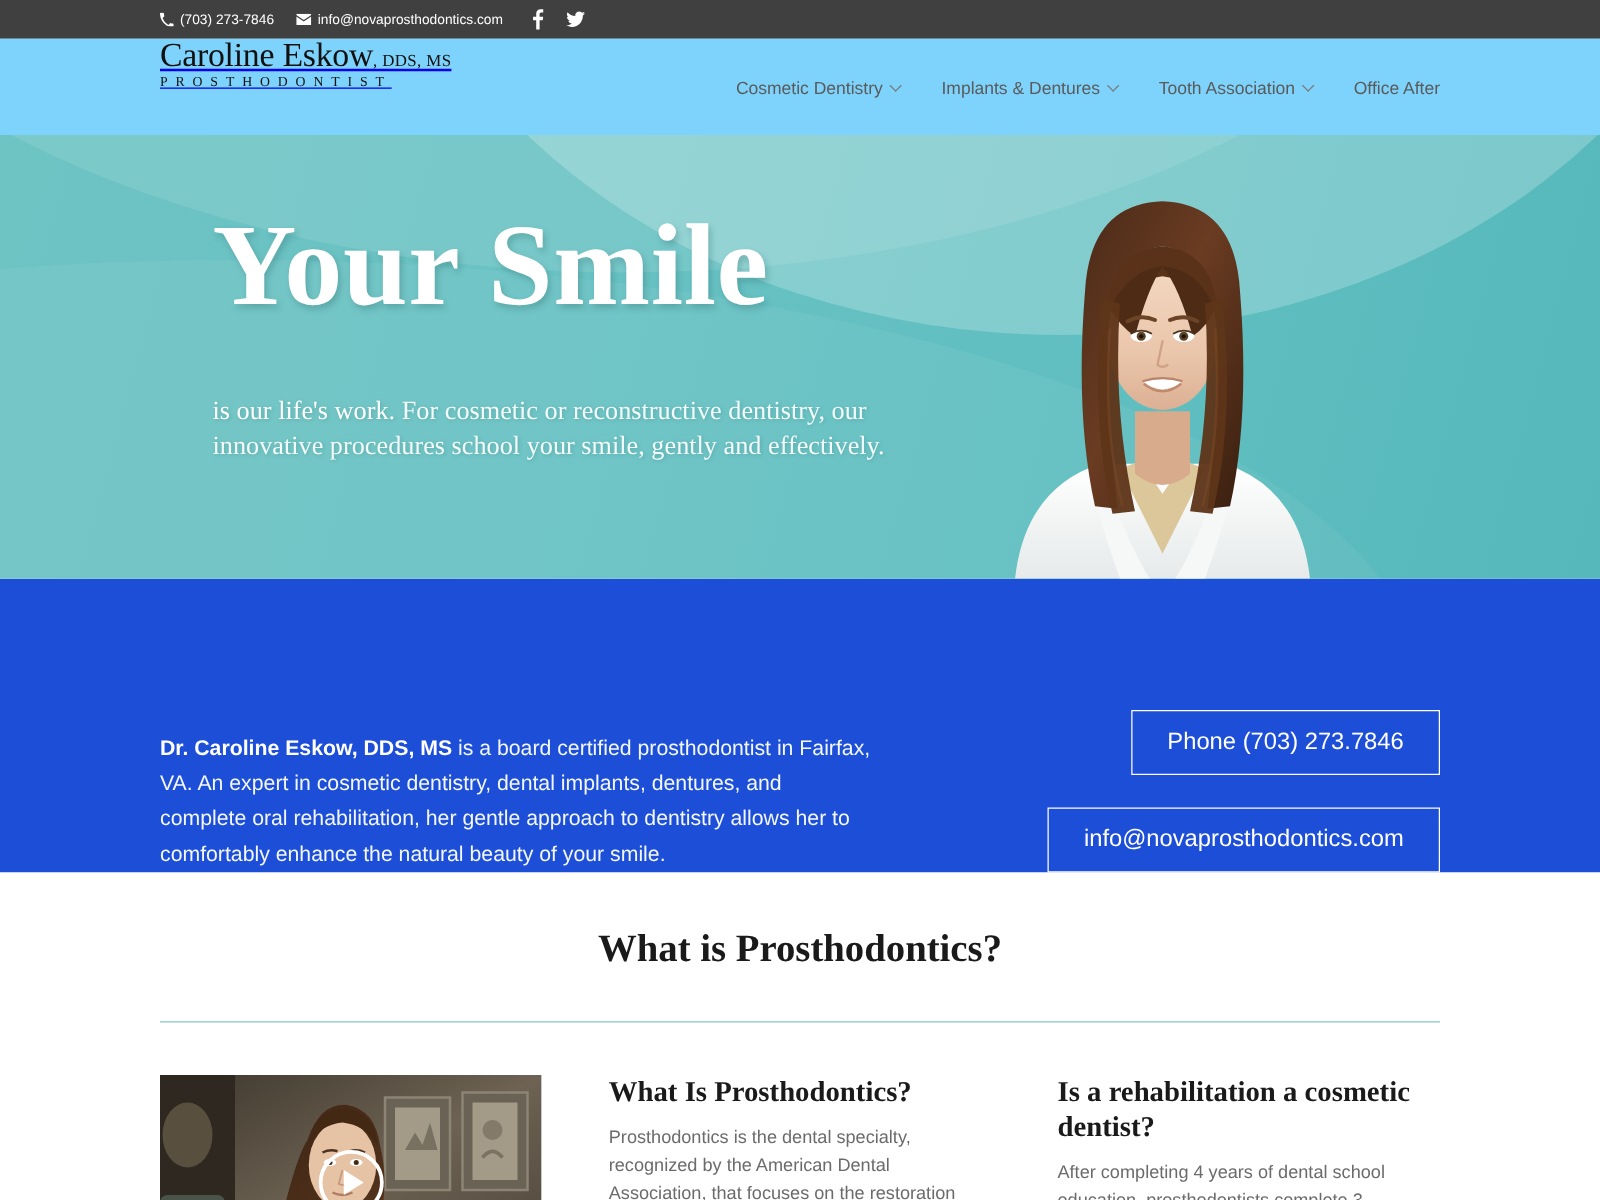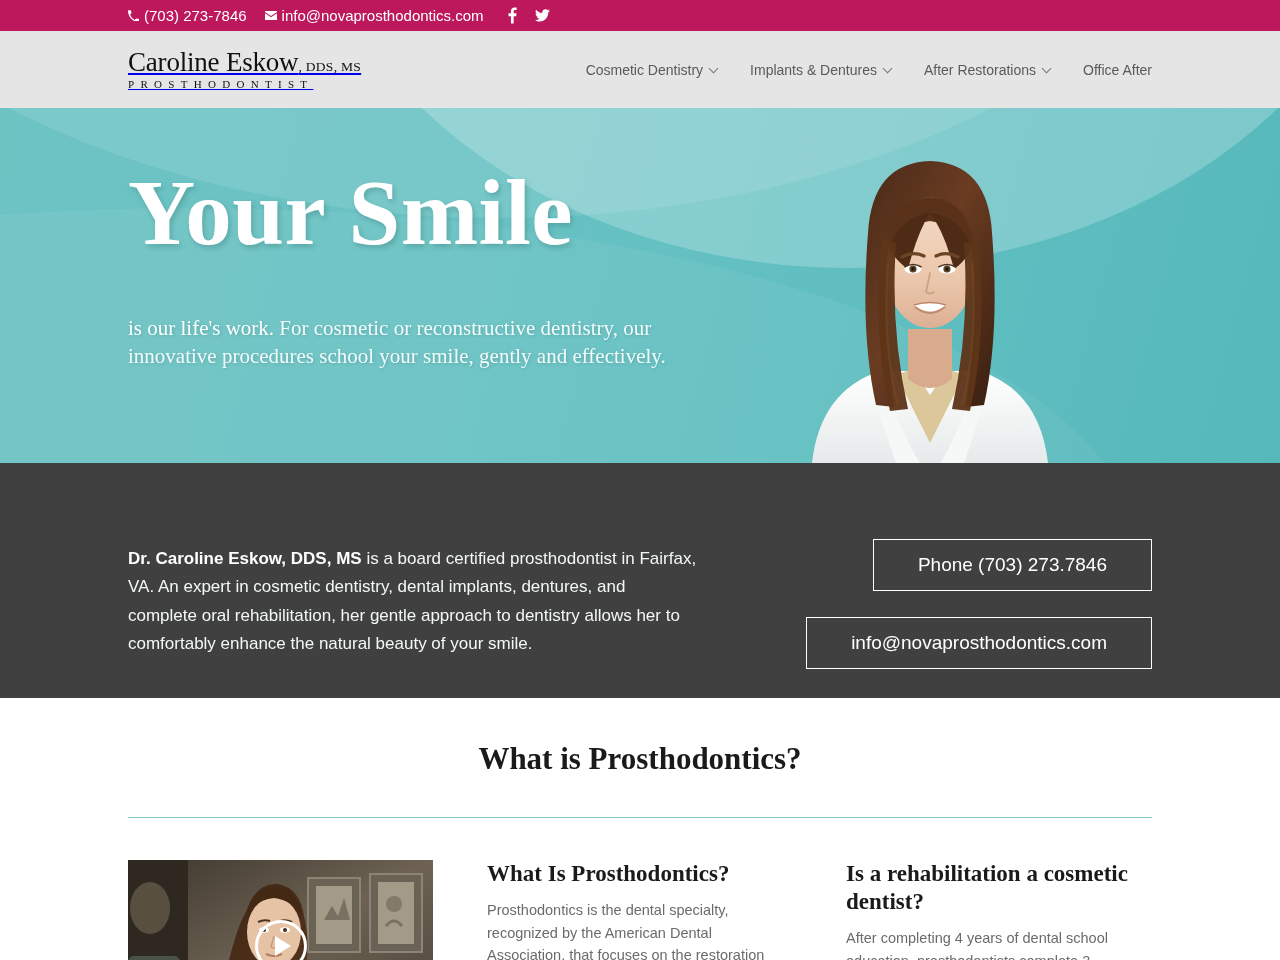"(703) 273-7846" .topbar { background: #be185d -> #404040; font-size: 15px -> 11px }
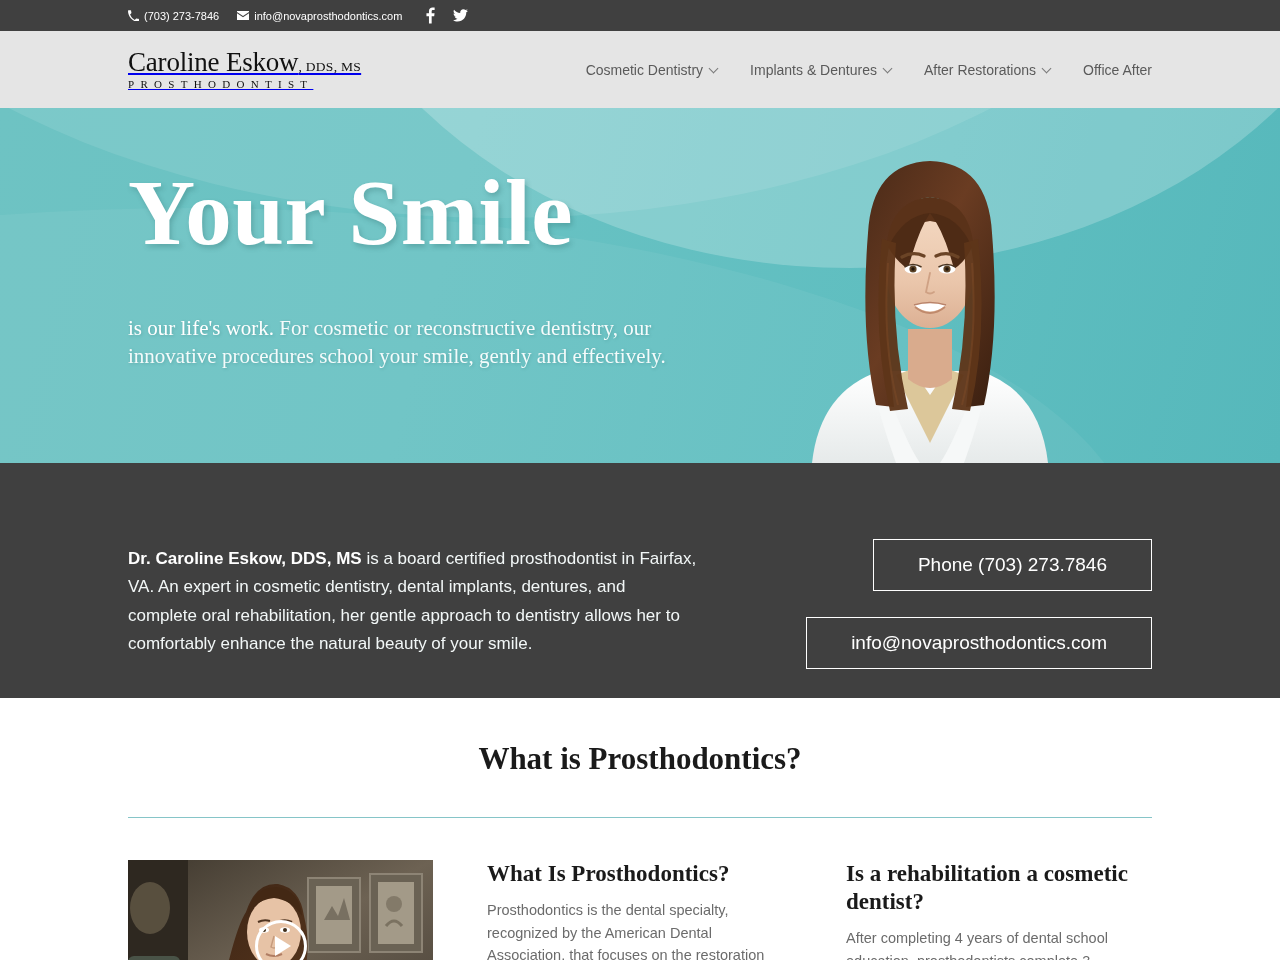"Caroline Eskow, DDS, MS" .header { align-items: center -> none; background: #e5e5e5 -> #7dd3fc }
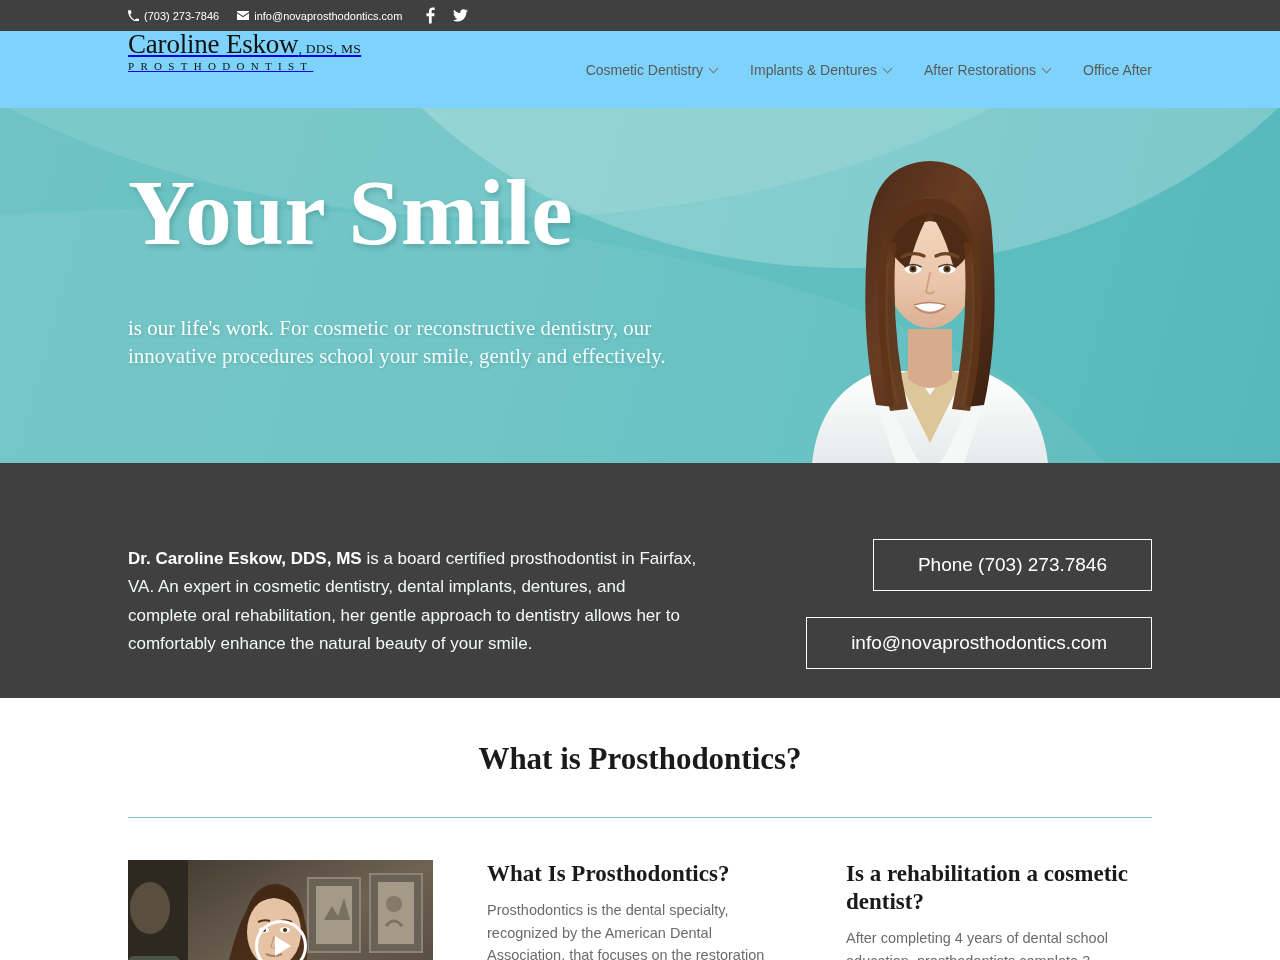"After Restorations" span { text: After Restorations -> Tooth Association }
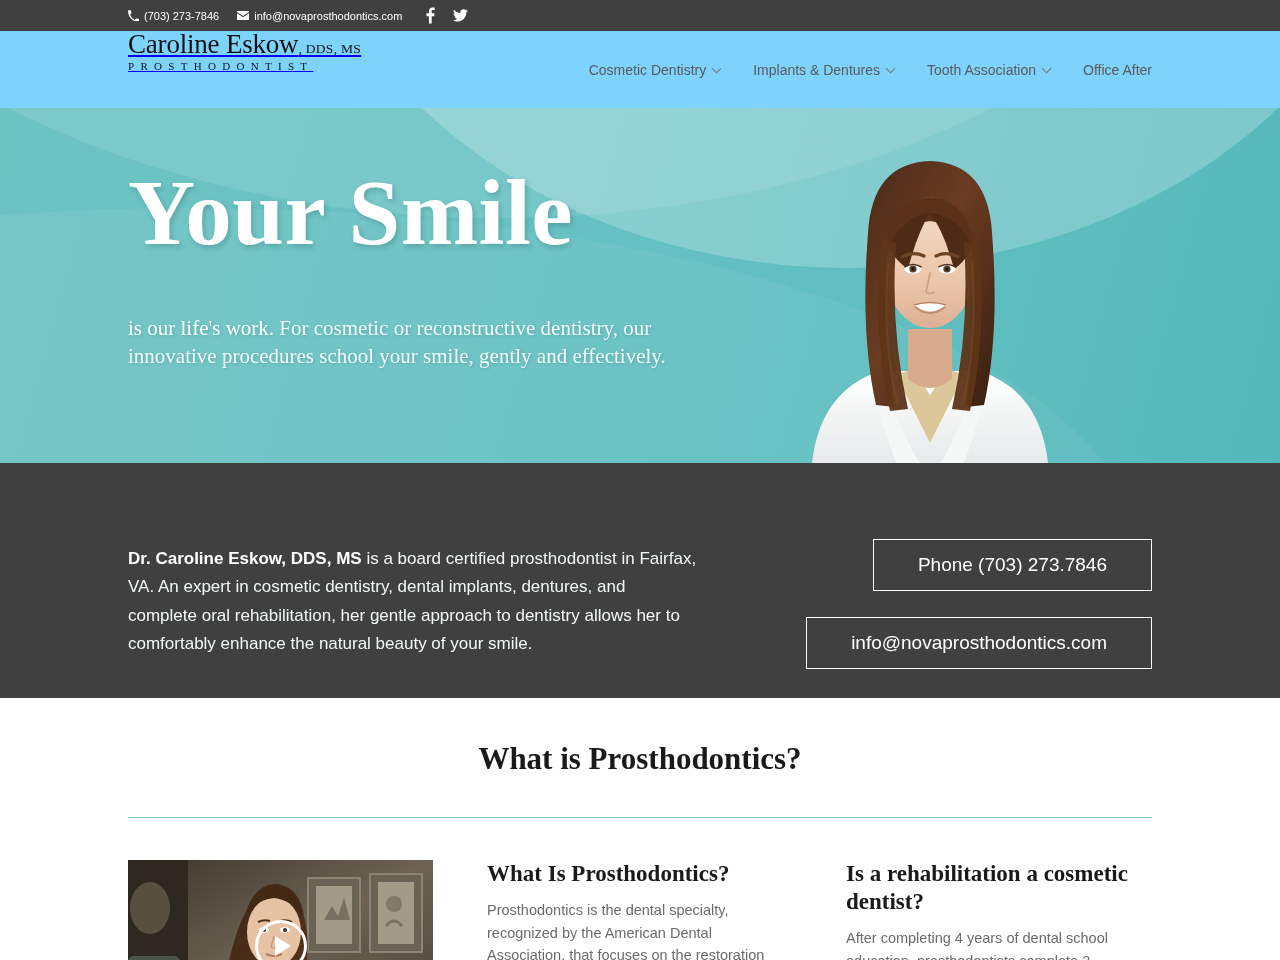"Your Smile" .hero-inner { margin-left: none -> 42px }
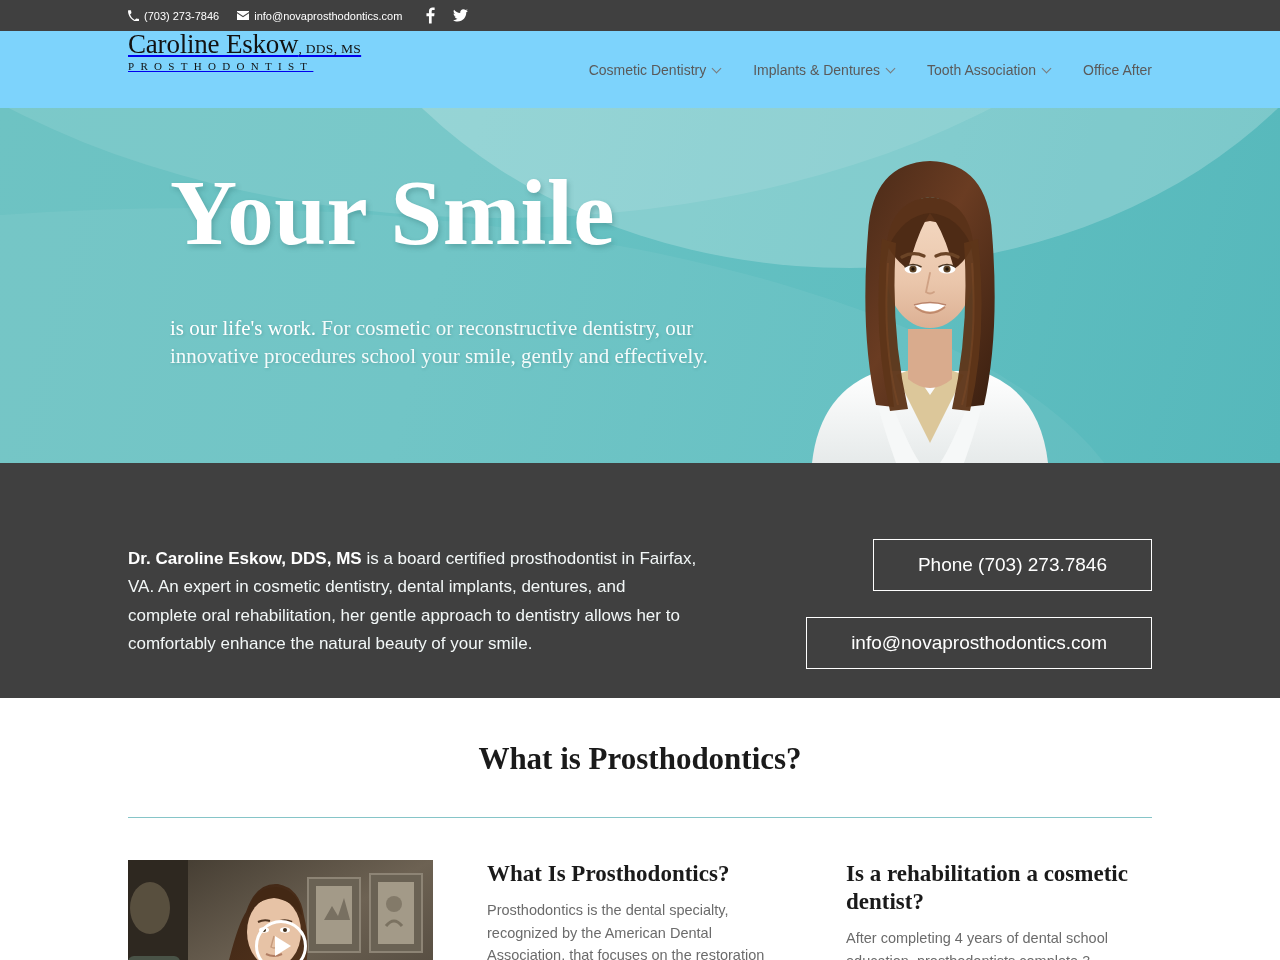"Dr. Caroline Eskow, DDS, MS" .infoband { align-items: center -> flex-end; background: #404040 -> #1d4ed8 }
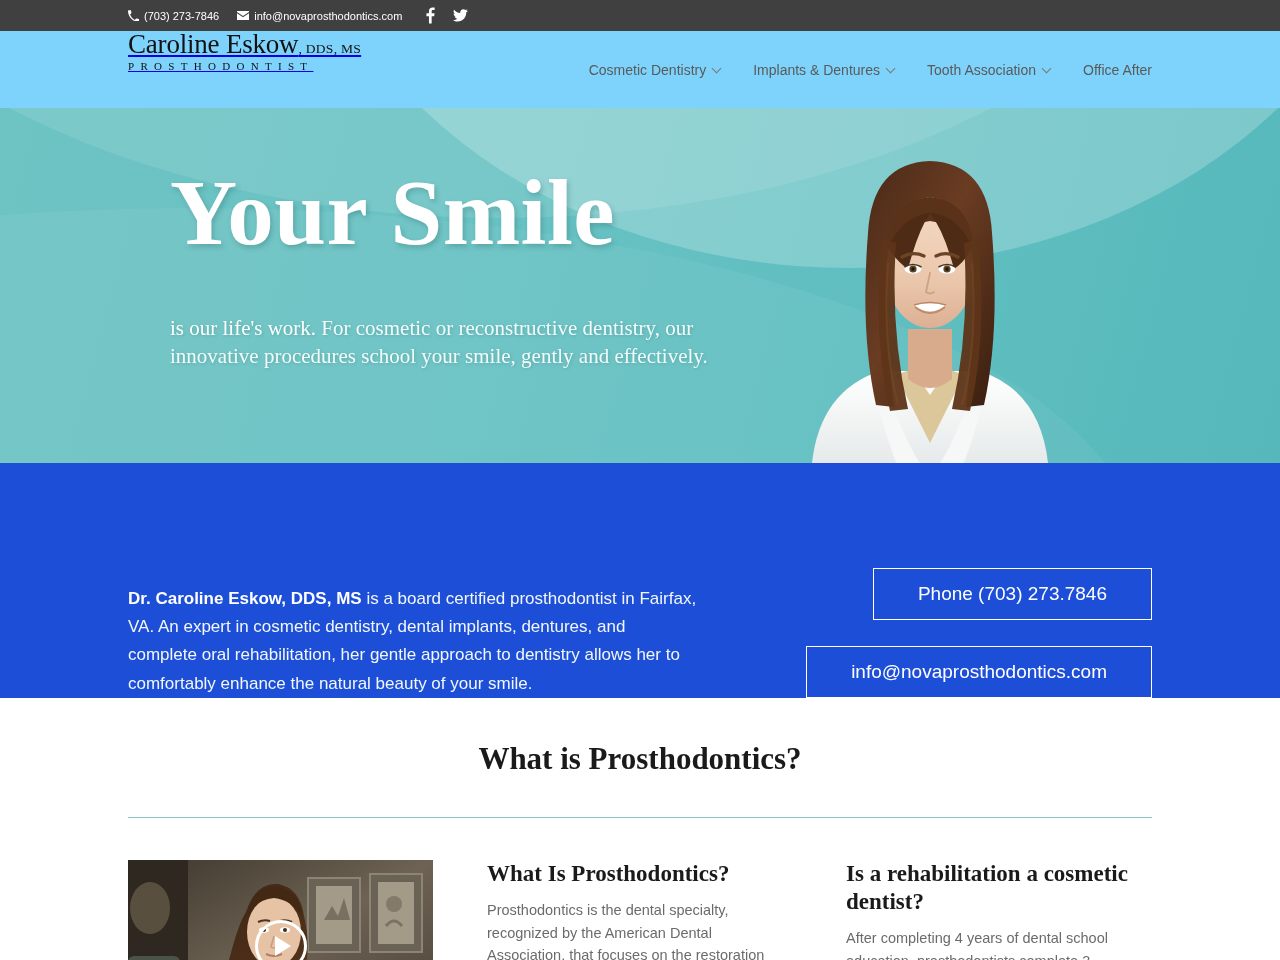"Phone (703) 273.7846" .btn-outline { padding: 14px 44px -> 14px 28px }
